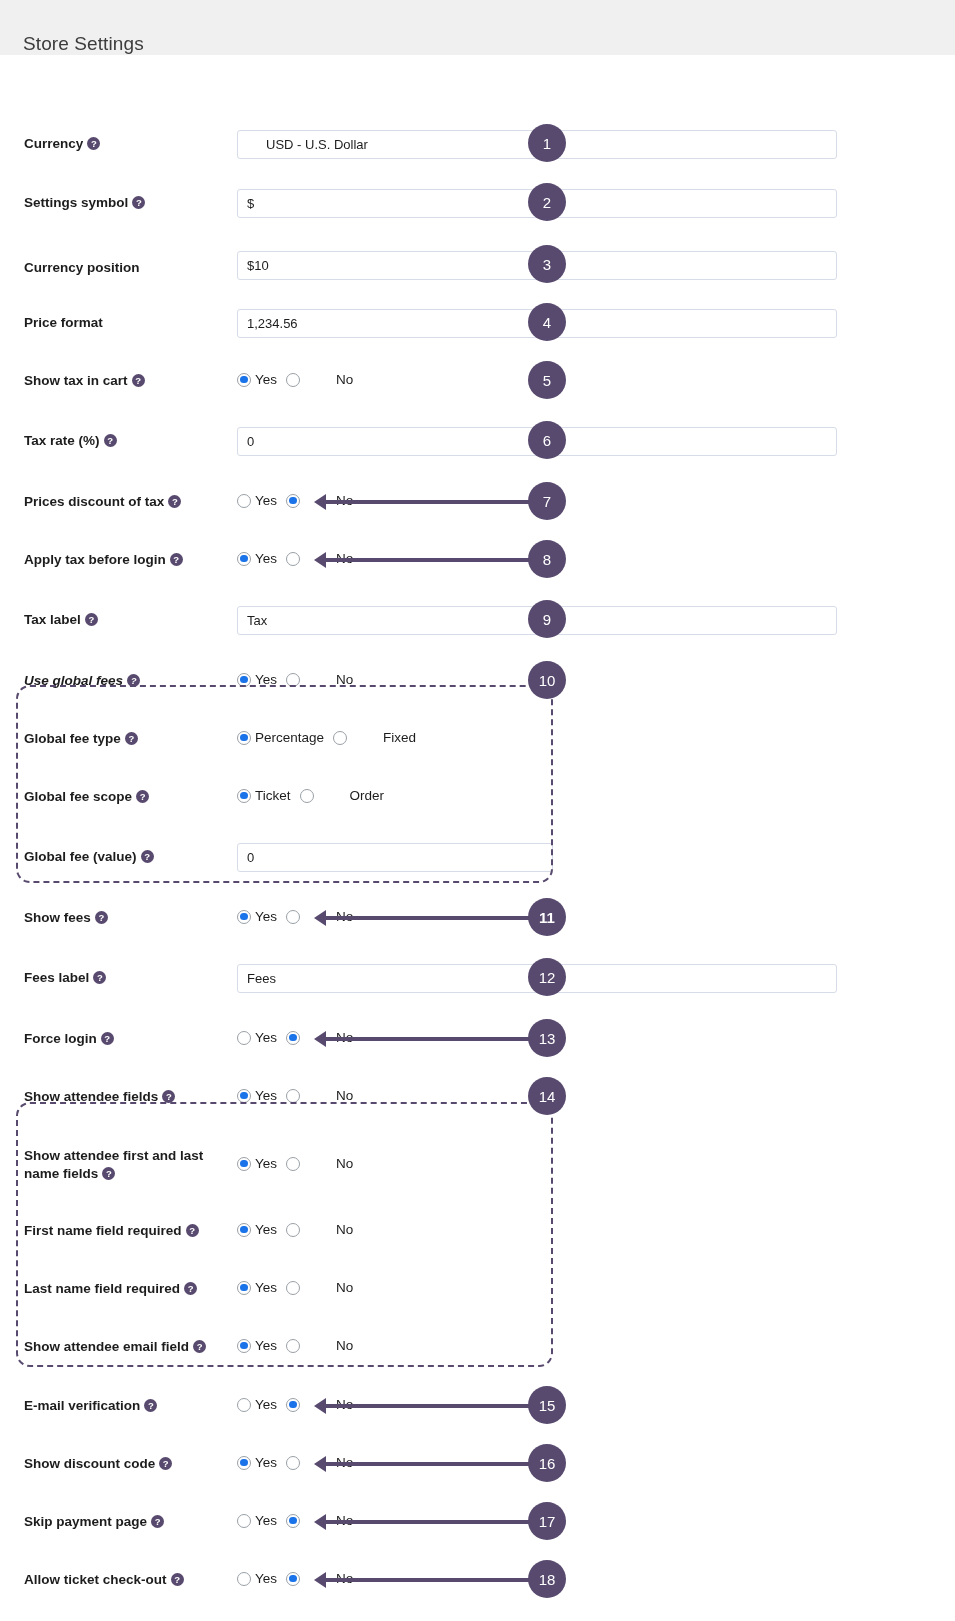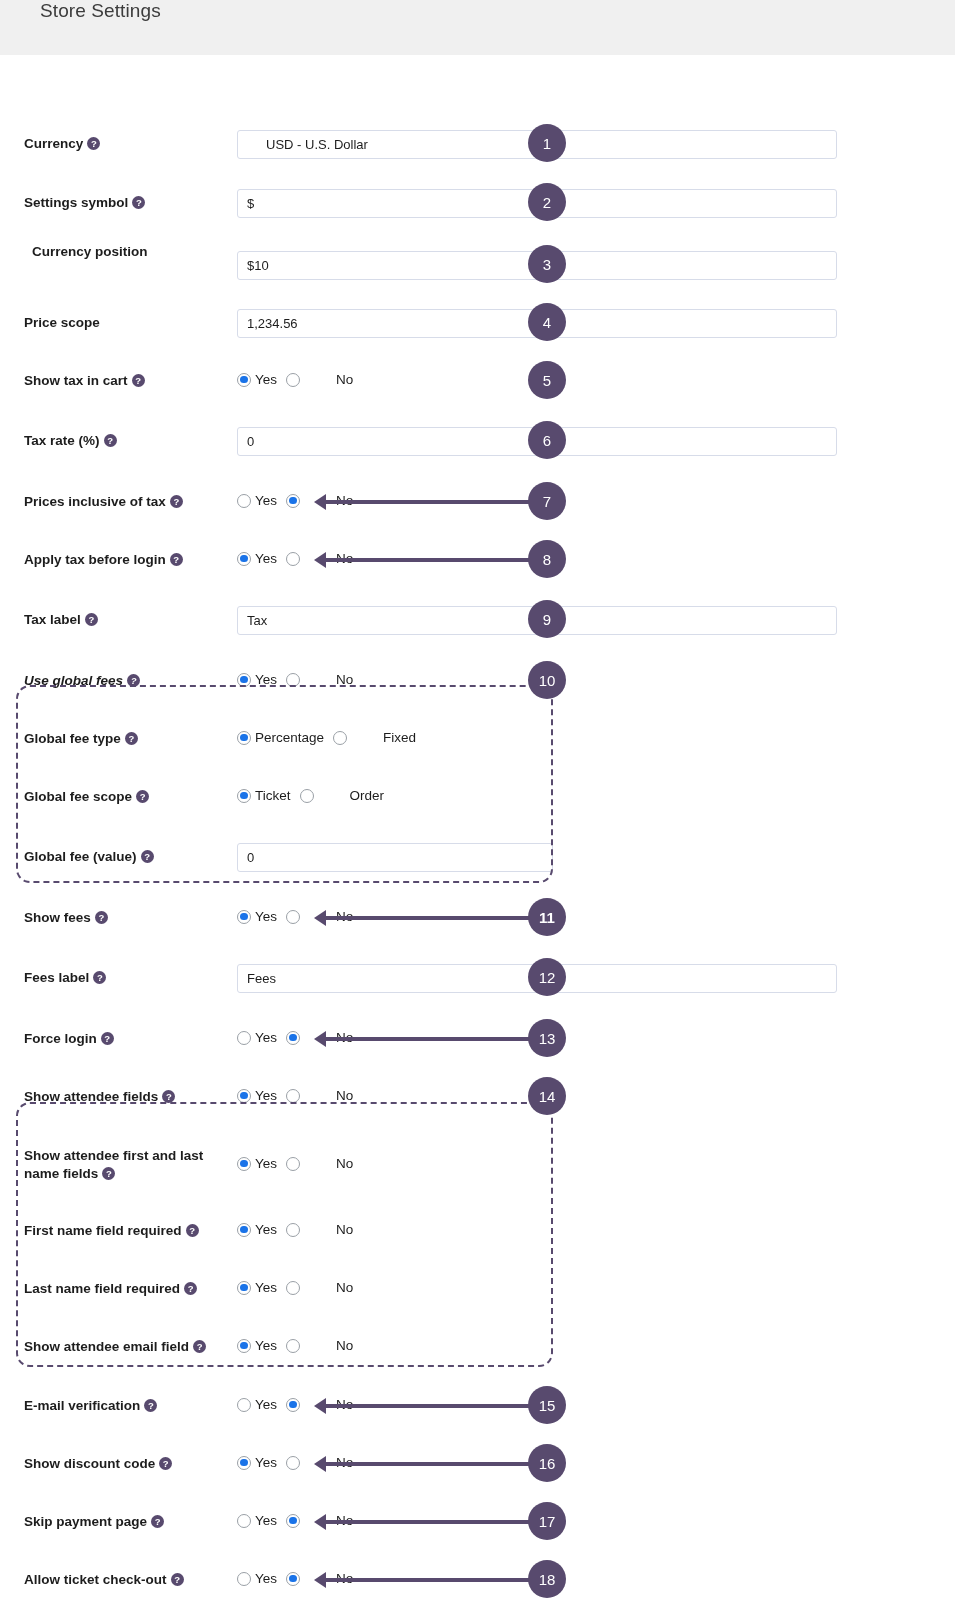"Store Settings" .header { align-items: flex-start -> flex-end; padding-left: 40px -> 23px }
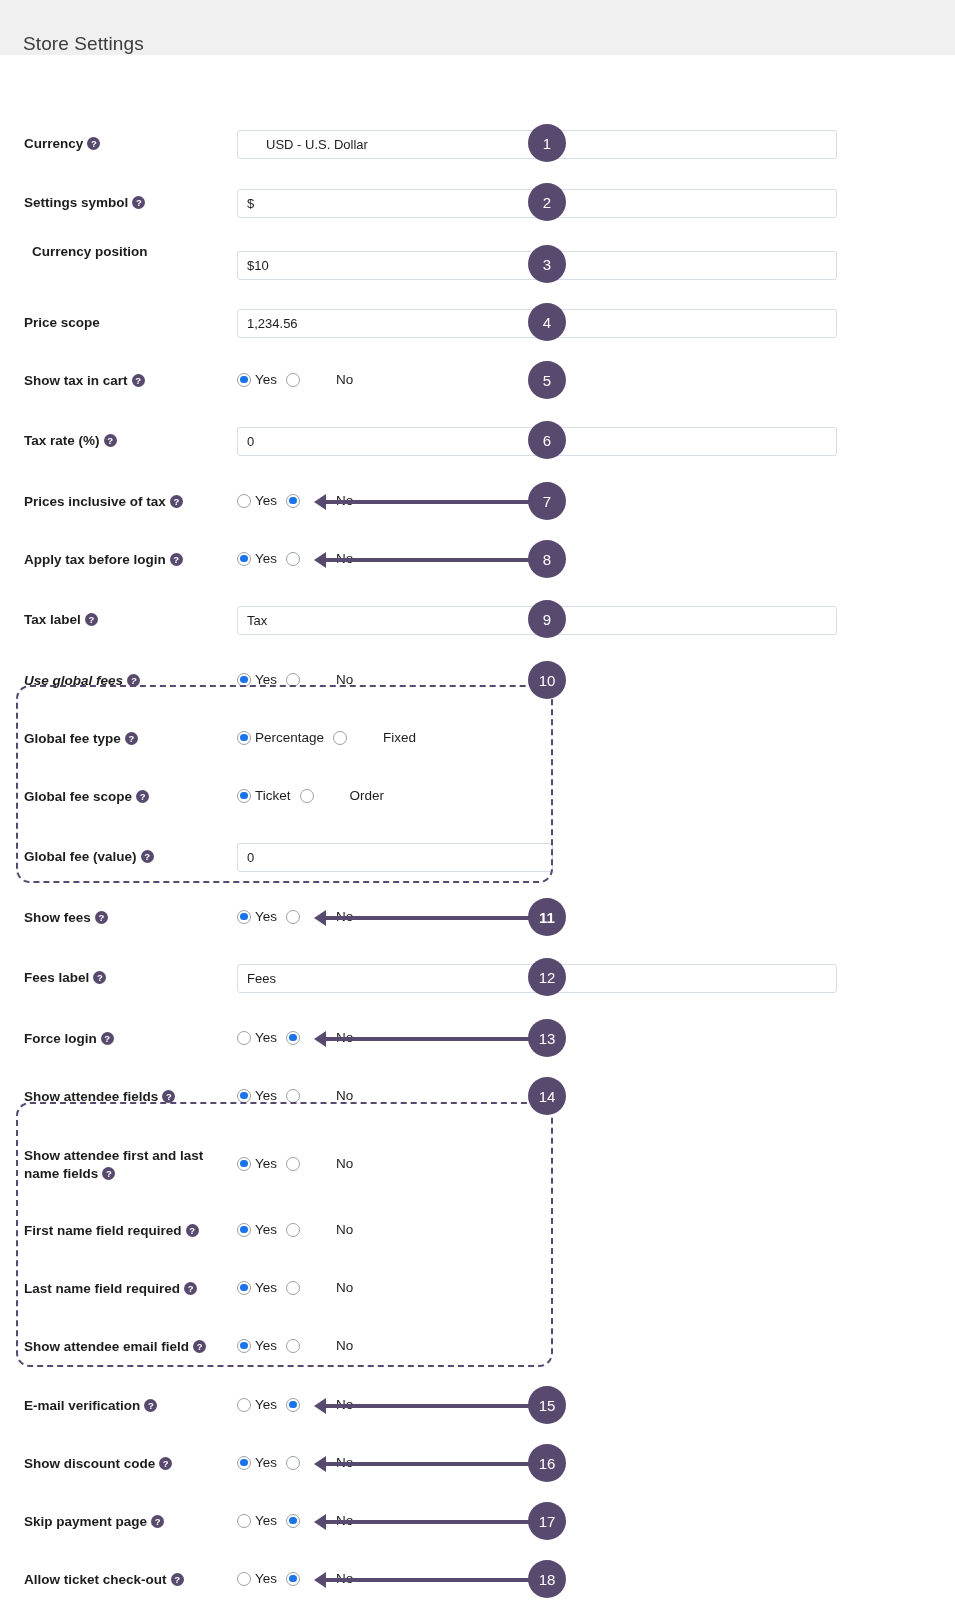"Currency position" div.label { margin-left: 8px -> none; top: 188px -> 204px }
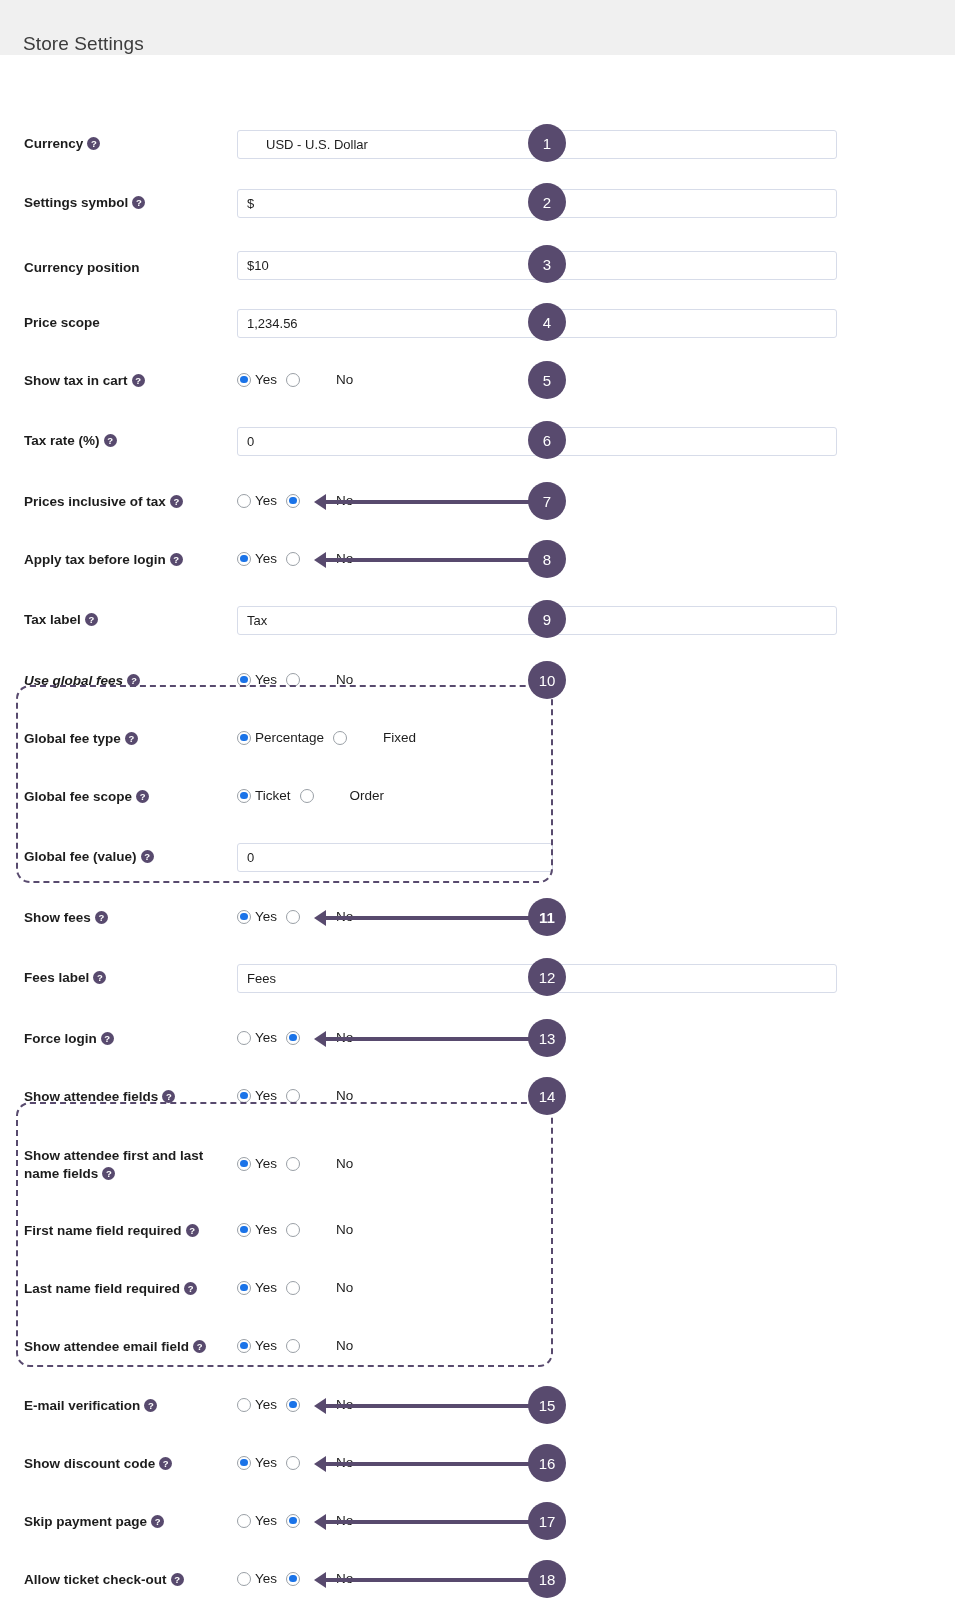"Price scope" span { text: scope -> format }
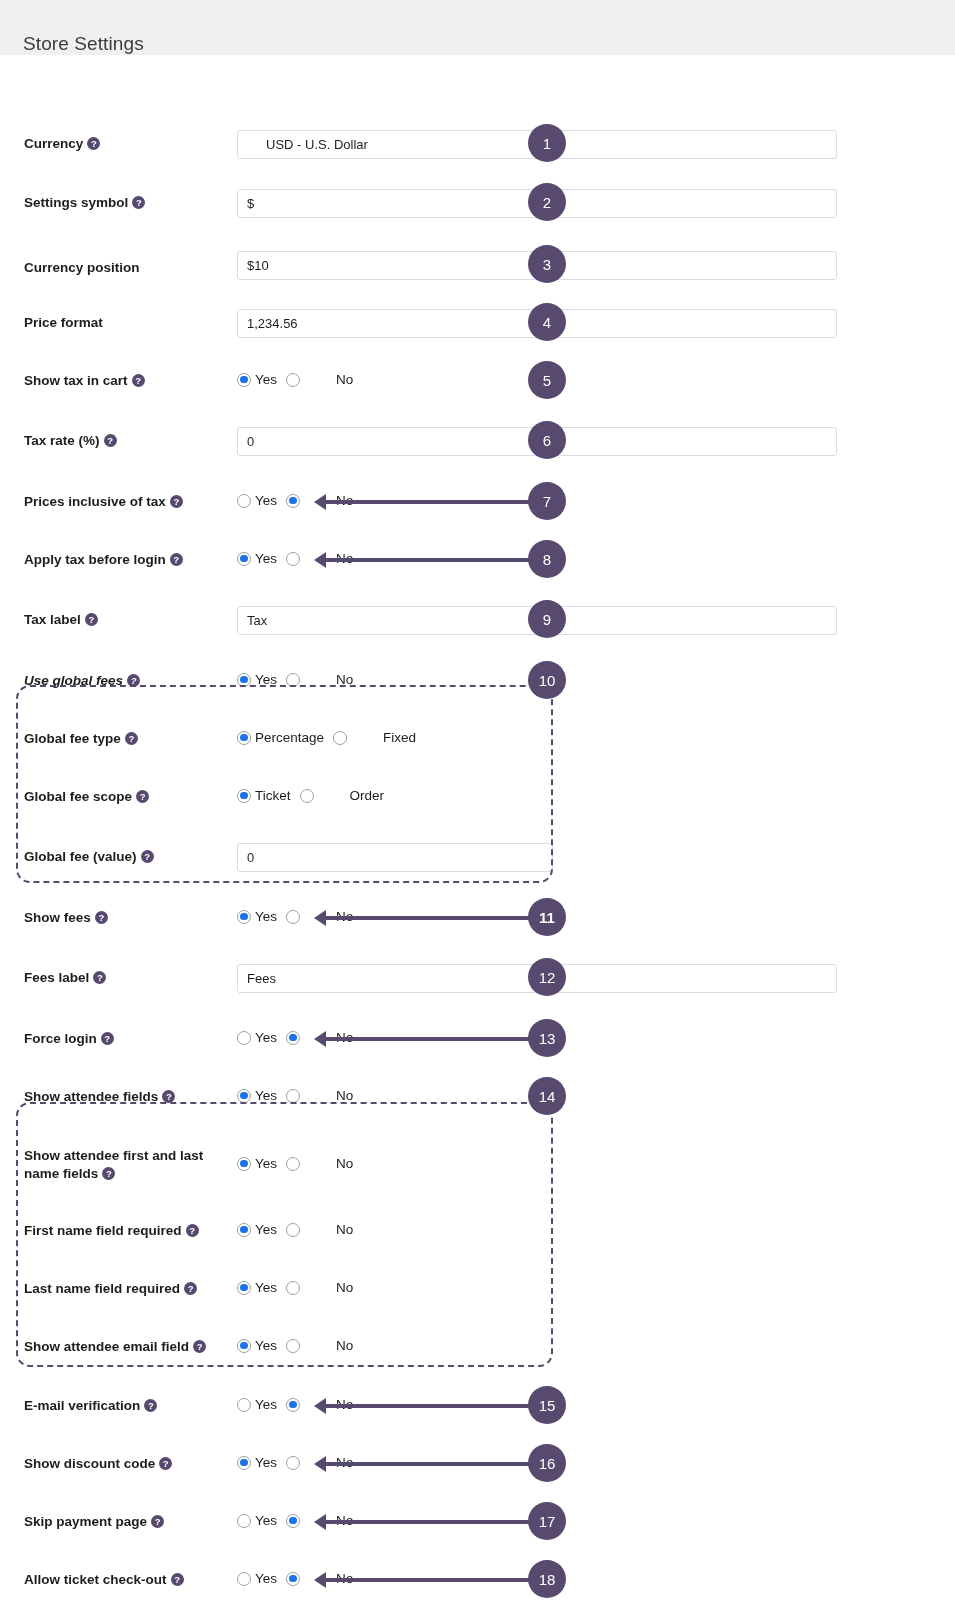"Prices inclusive of tax" span { text: inclusive -> discount }
